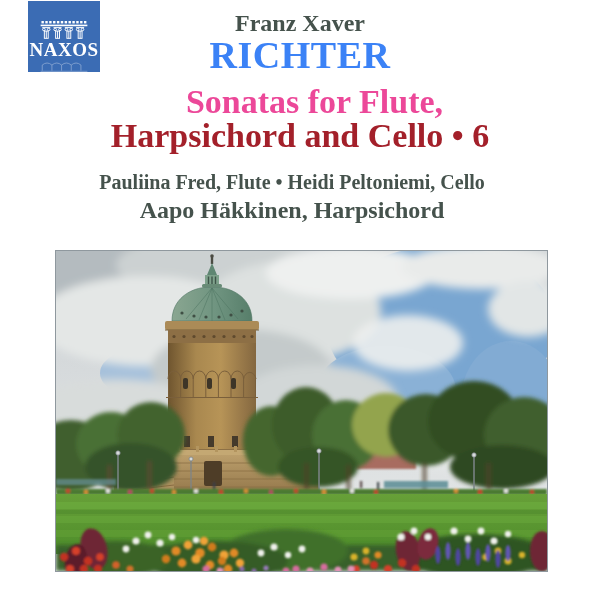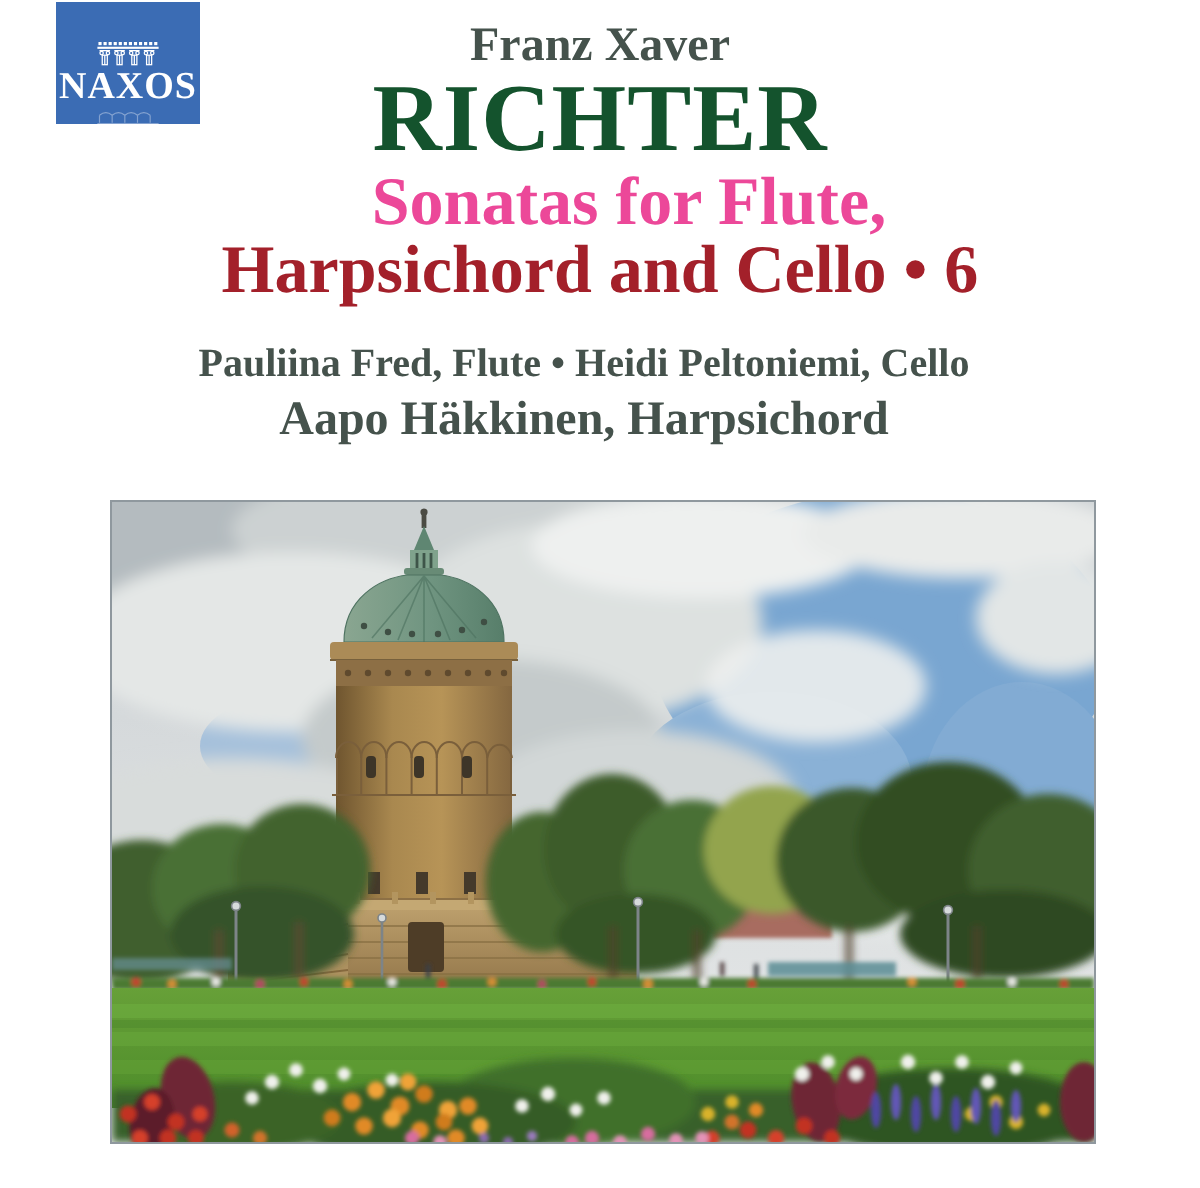"NAXOS" .logo { height: 61px -> 71px }
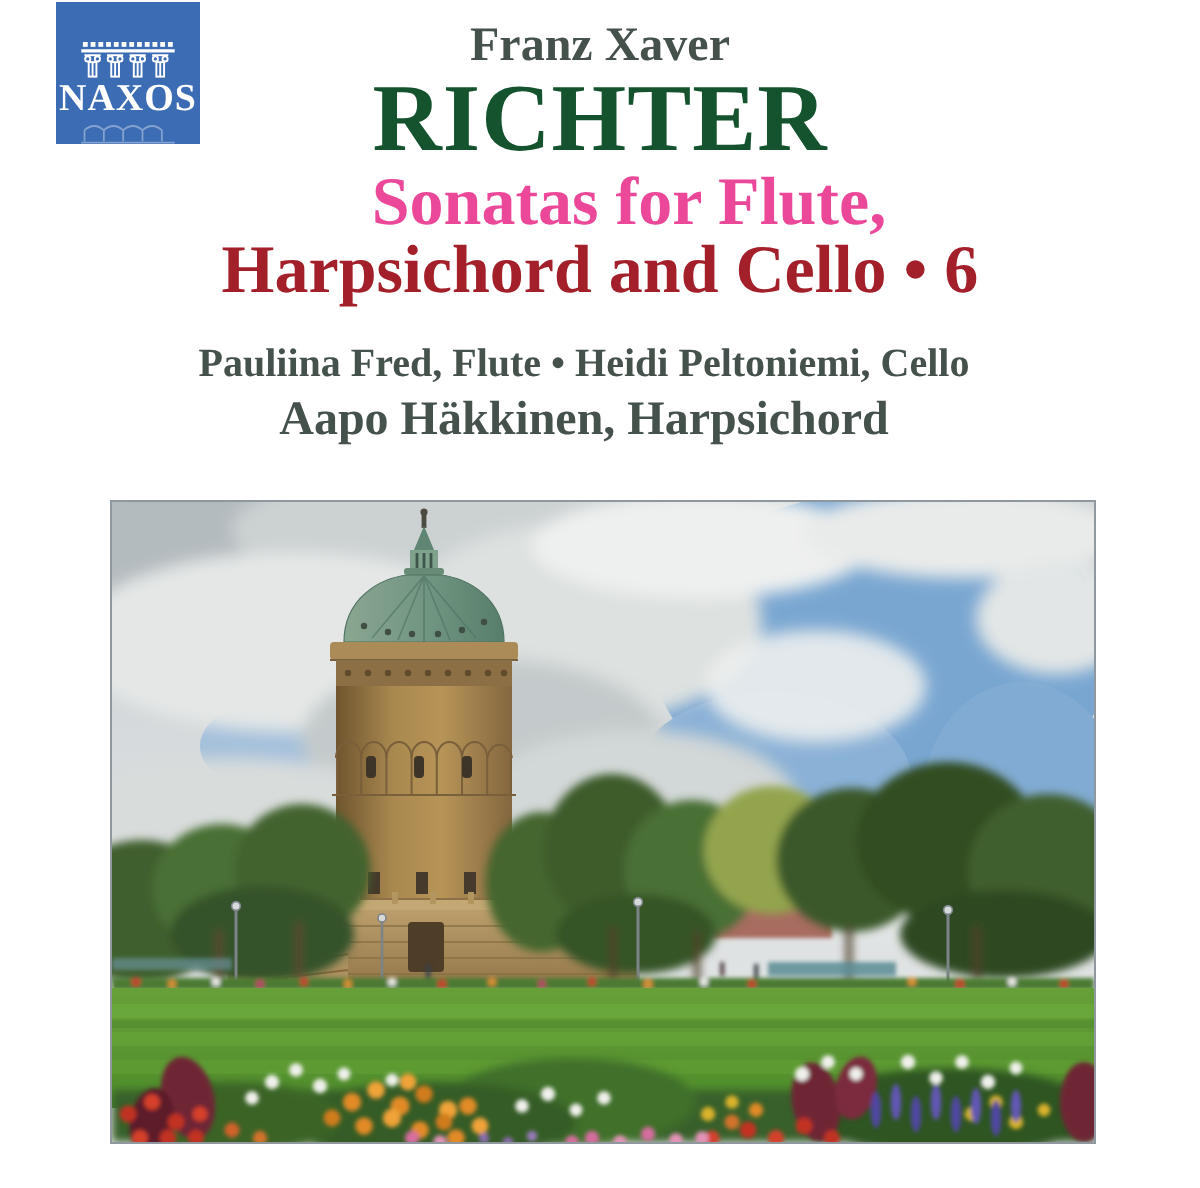"RICHTER" .composer-last { color: #14532d -> #3b82f6; font-size: 48px -> 38px }
